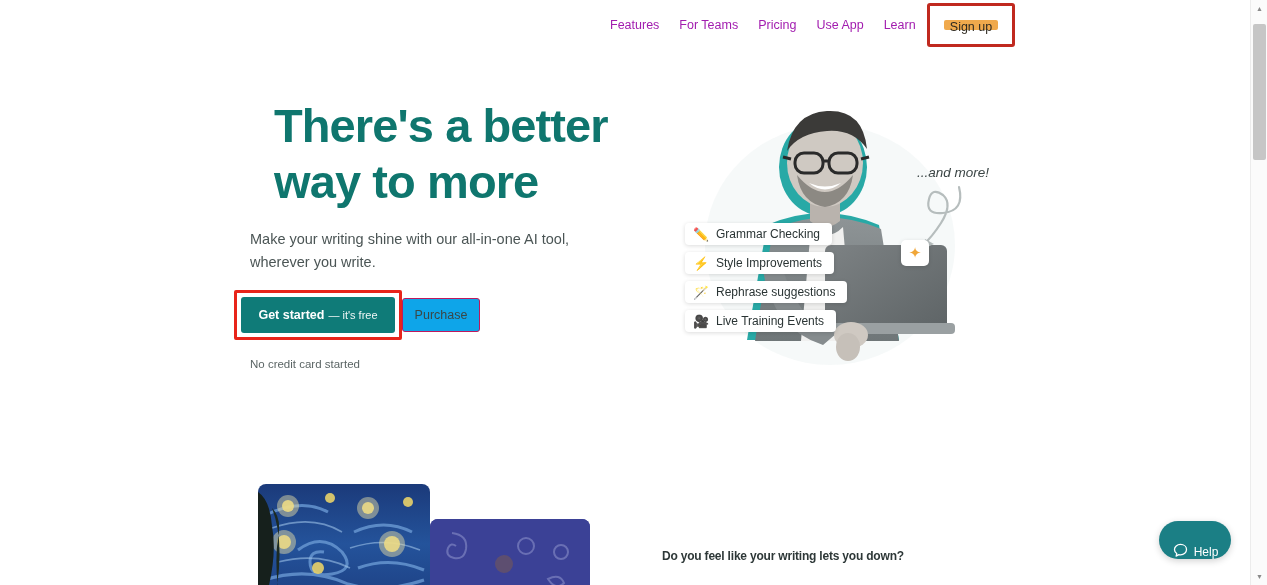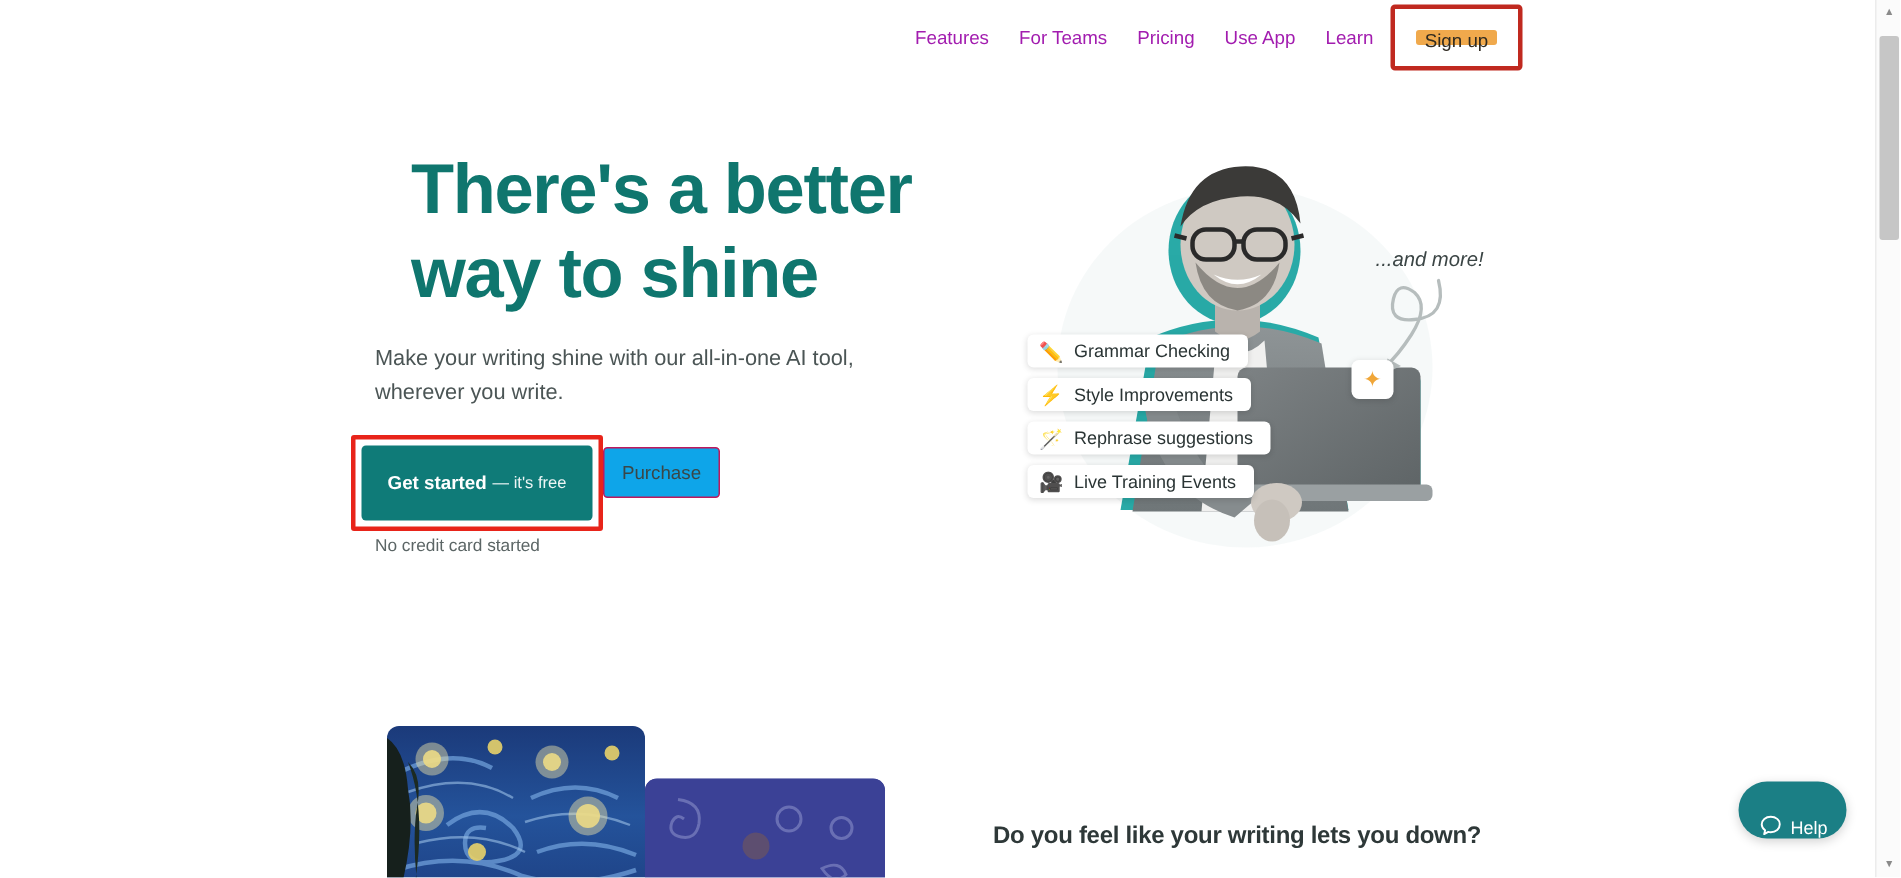"way to shine" span { text: shine -> more }
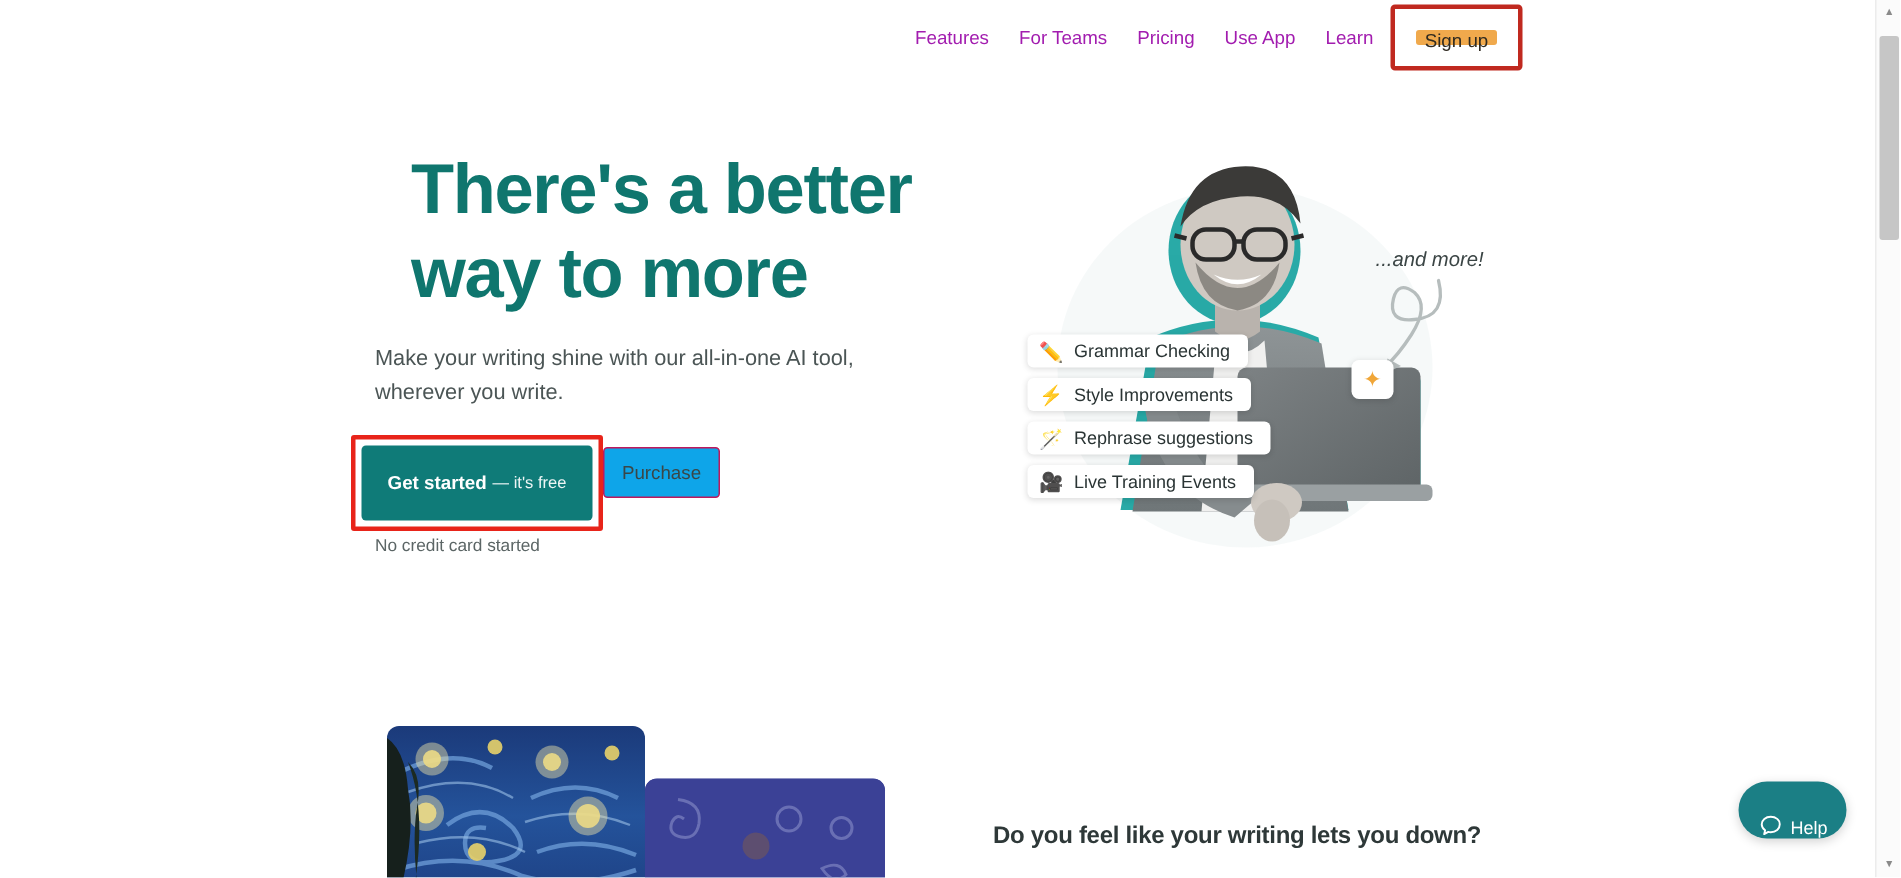"Get started" .cta-highlight { height: 64px -> 50px }
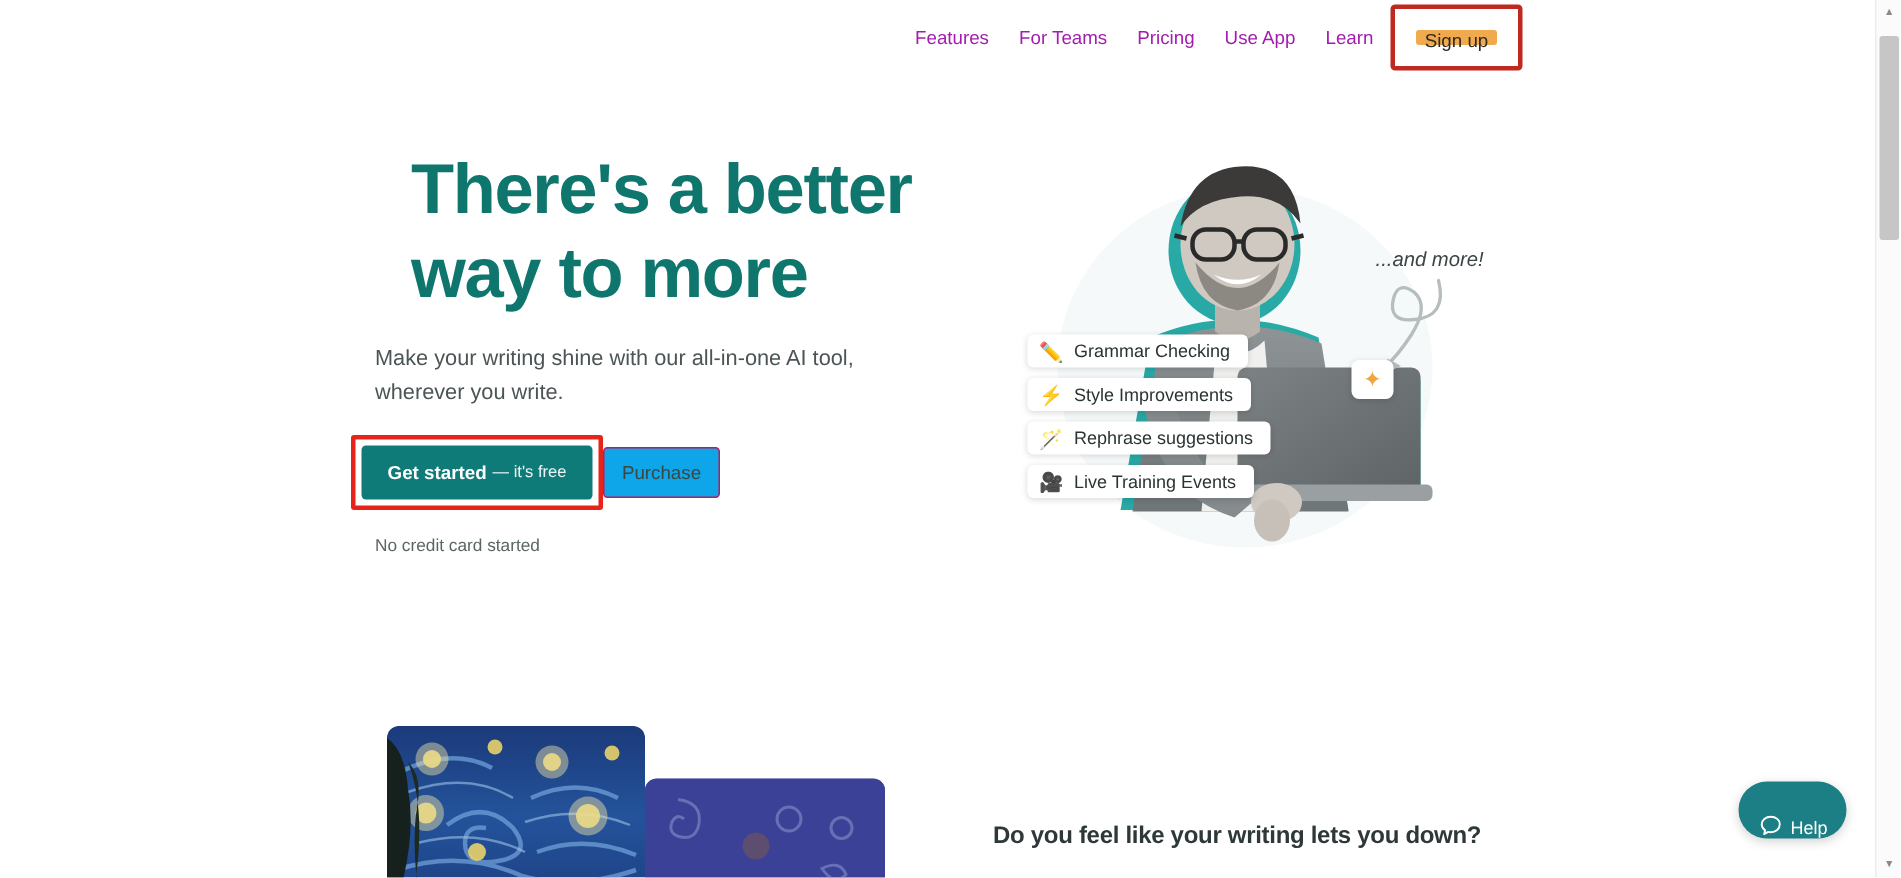"Do you feel like your" .bottom-heading { font-size: 16px -> 12px }
